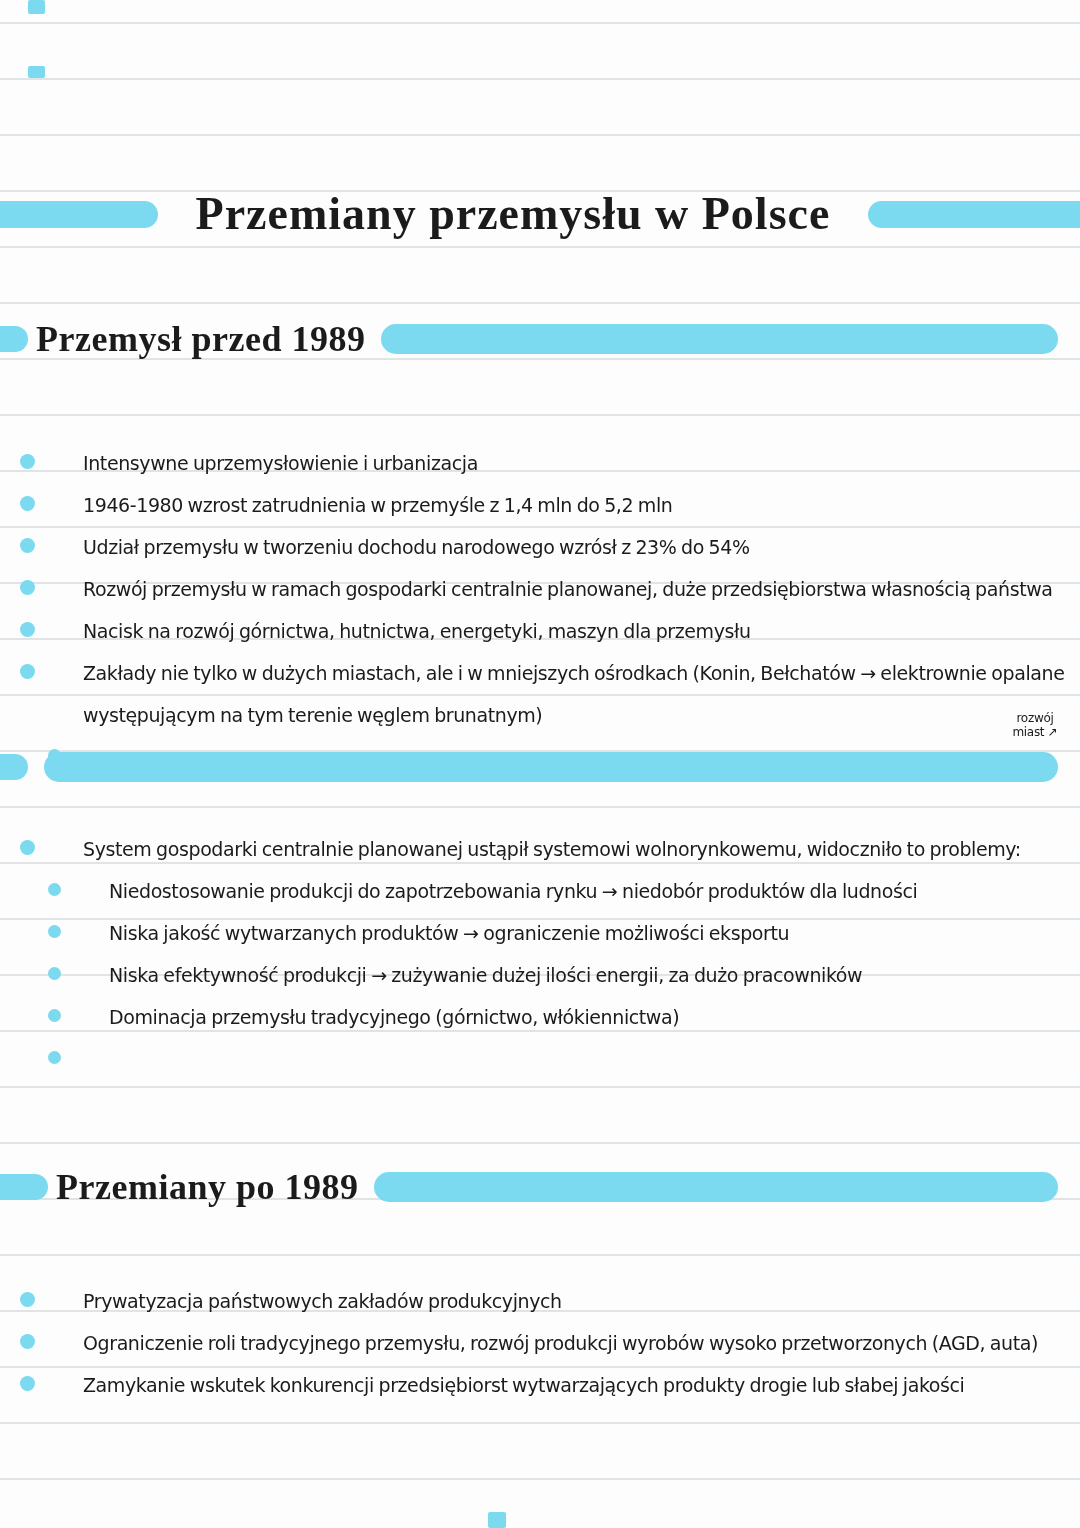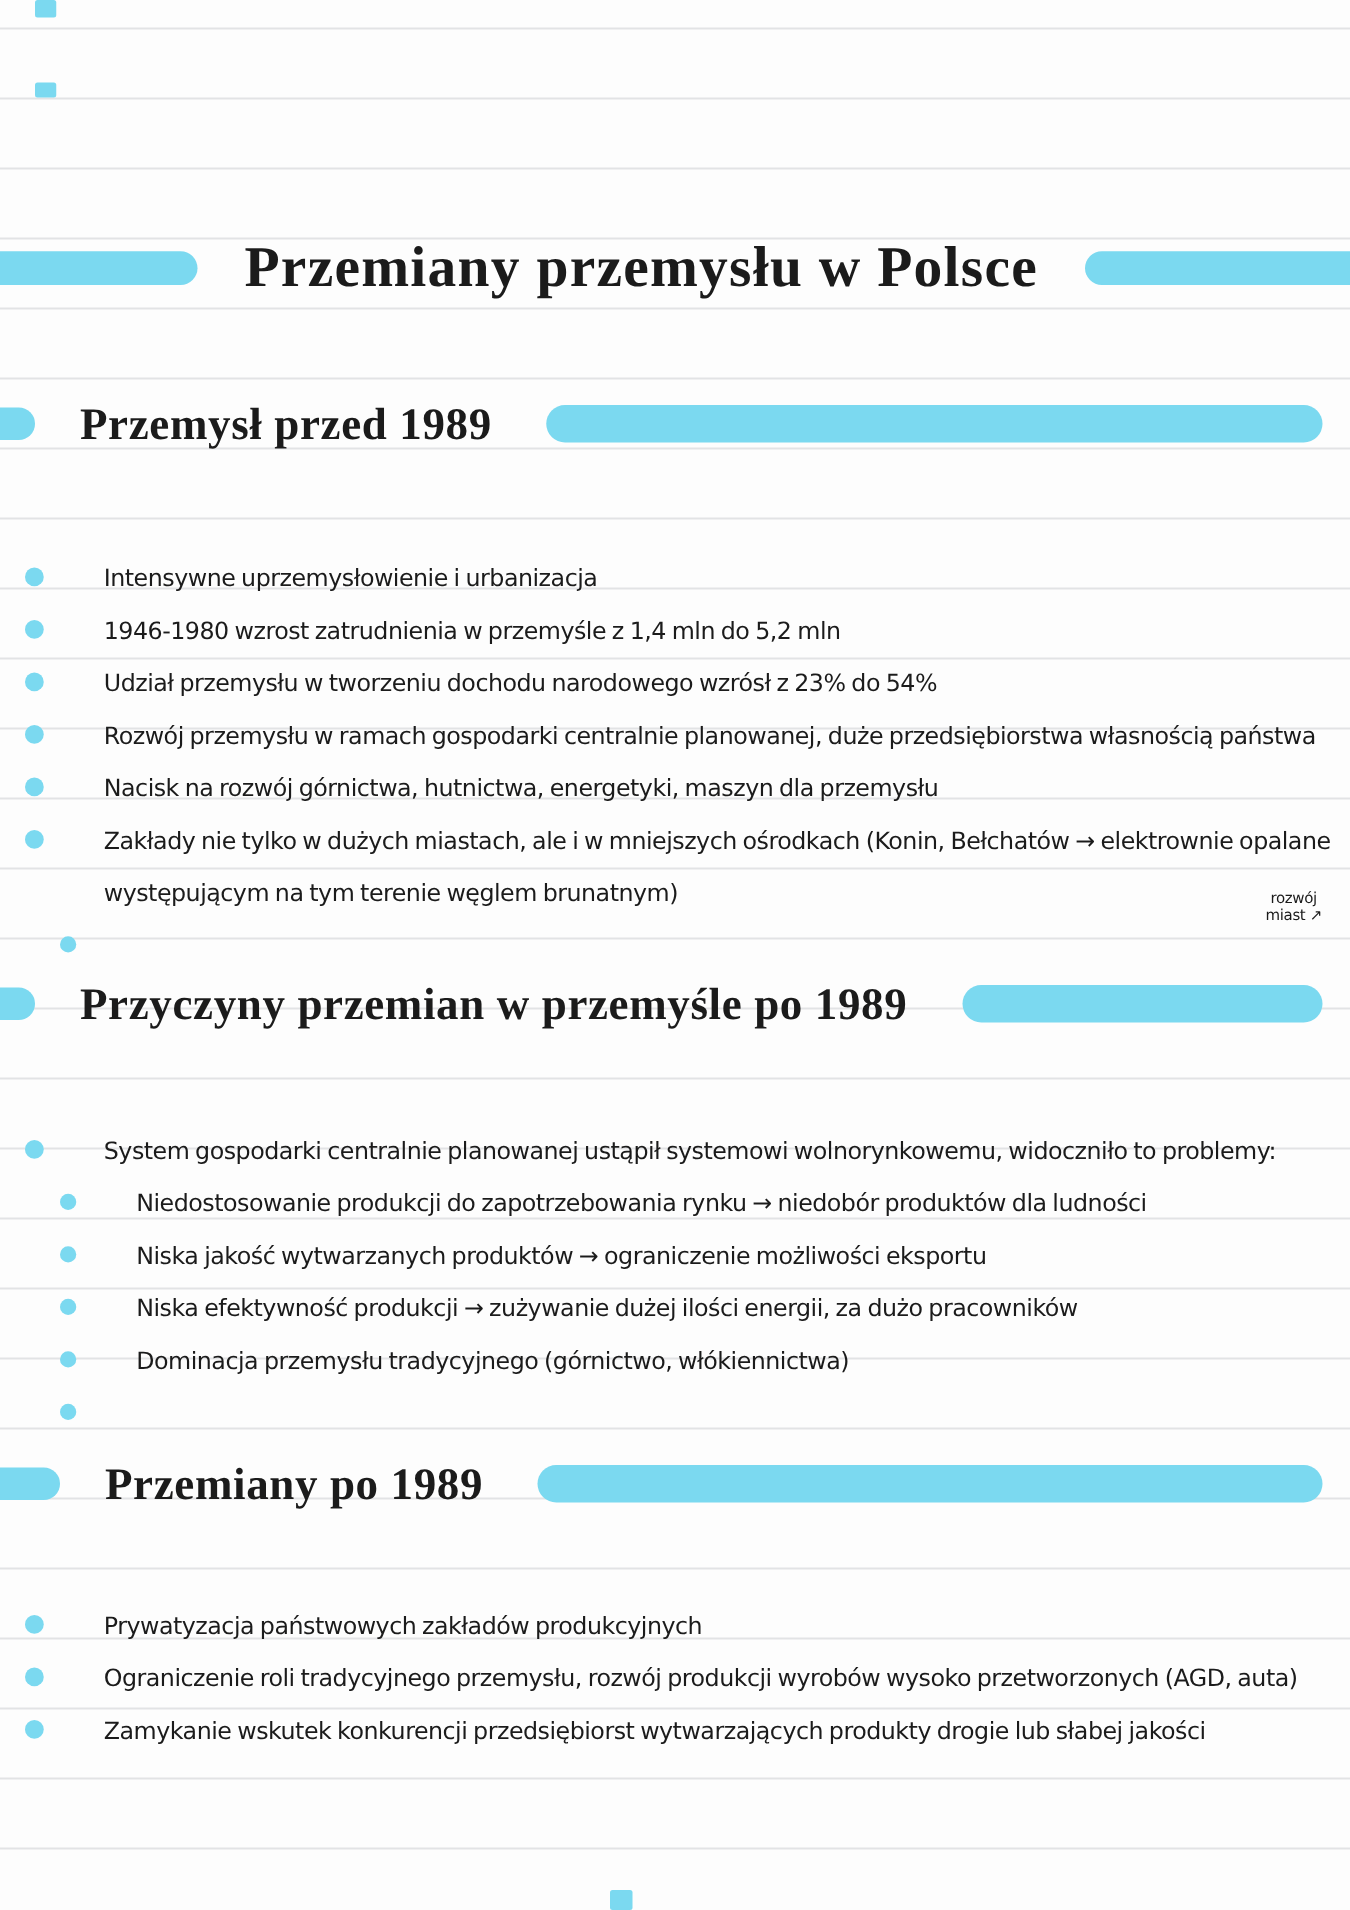"Przemysł przed 1989" .head-row { gap: 28px -> none }
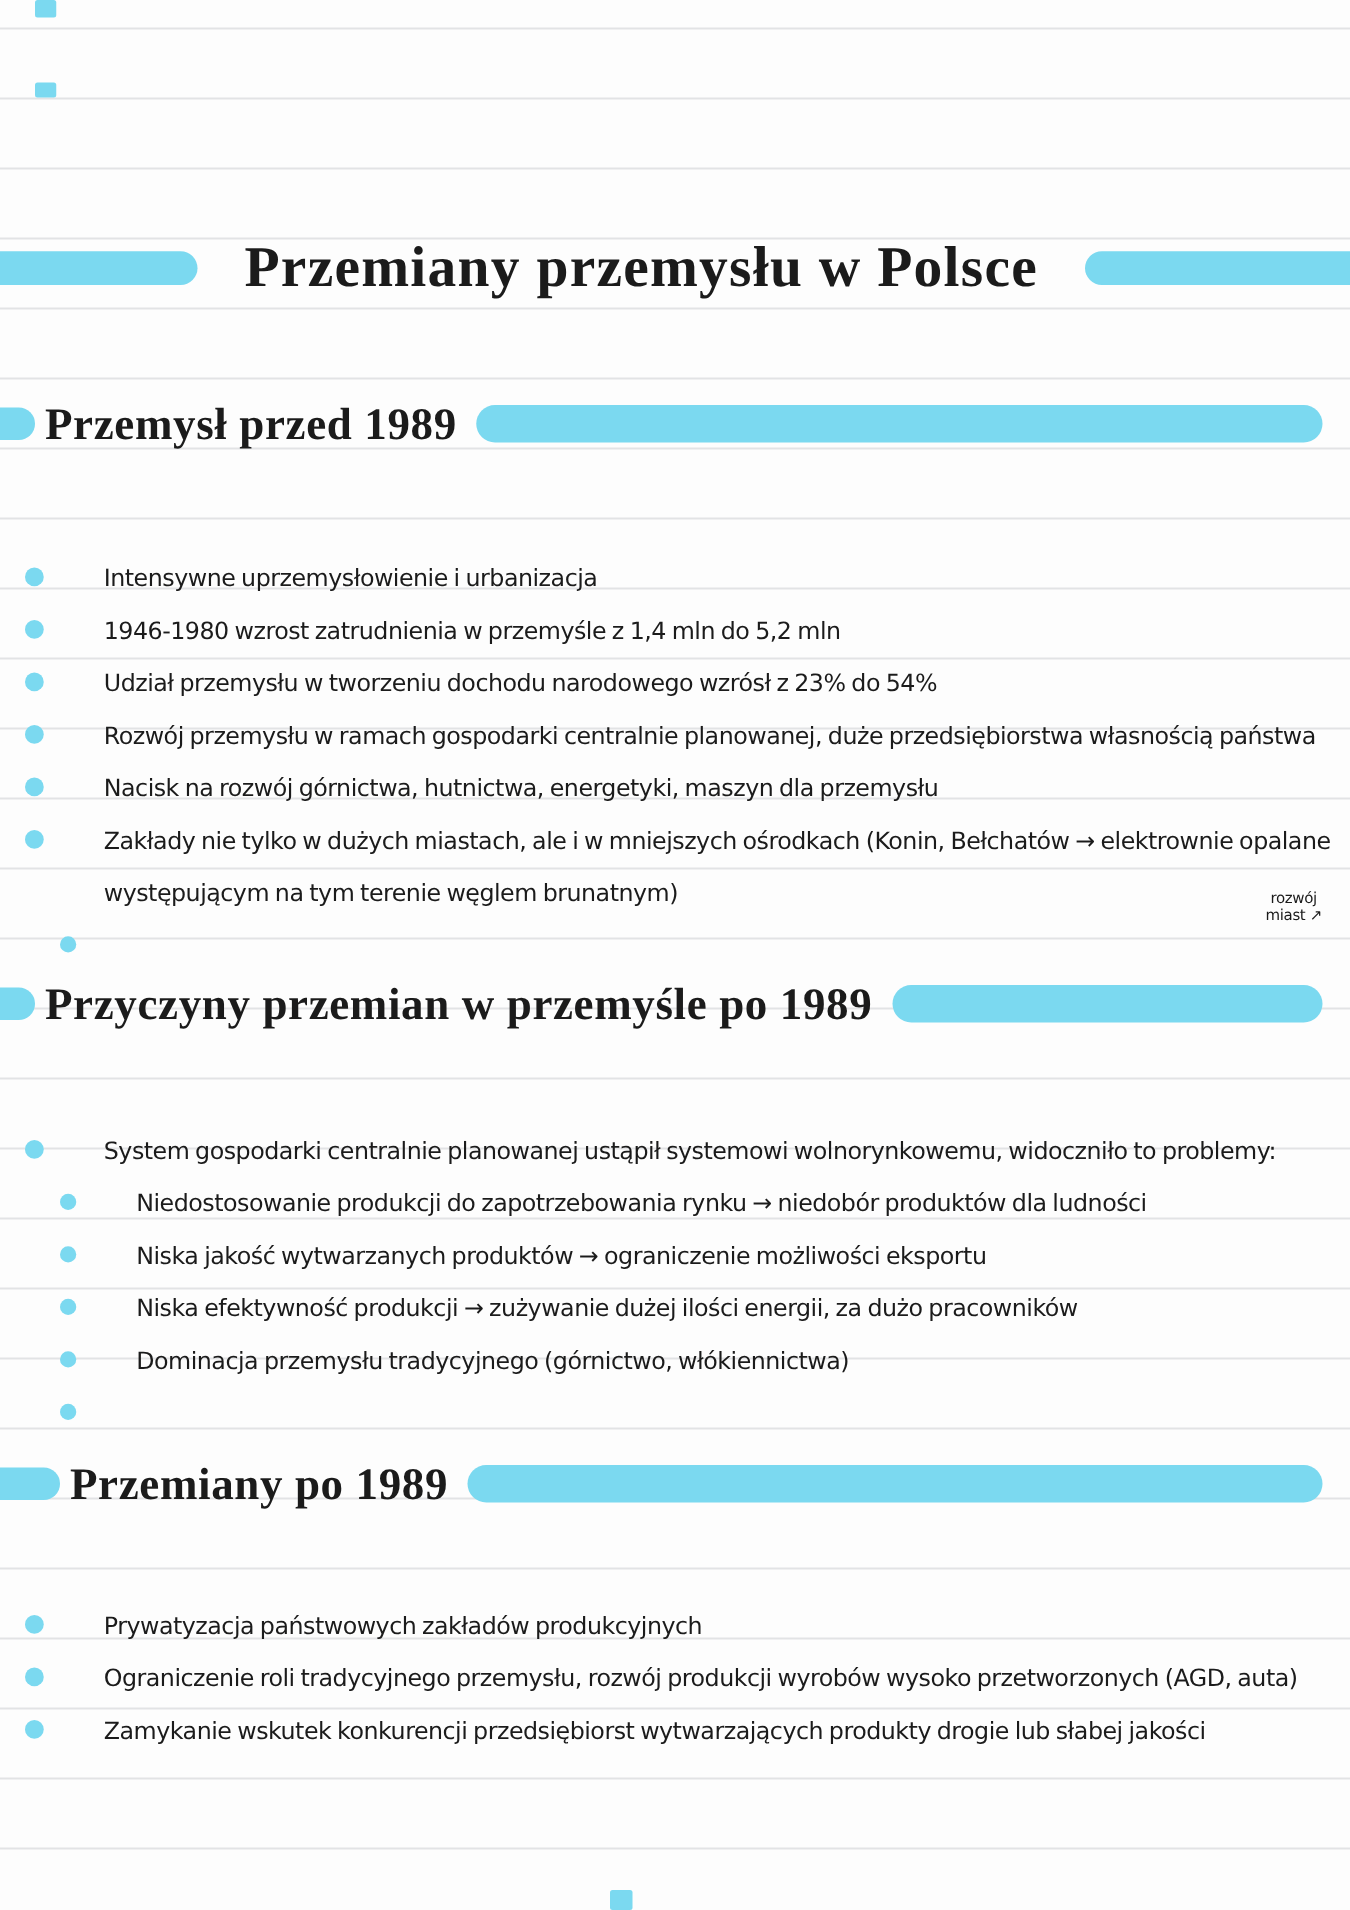"Przyczyny przemian w przemyśle po" h2.section-heading { html: <h2>Przyczyny przemian w przemyśle po 1989</h2> -> none }
